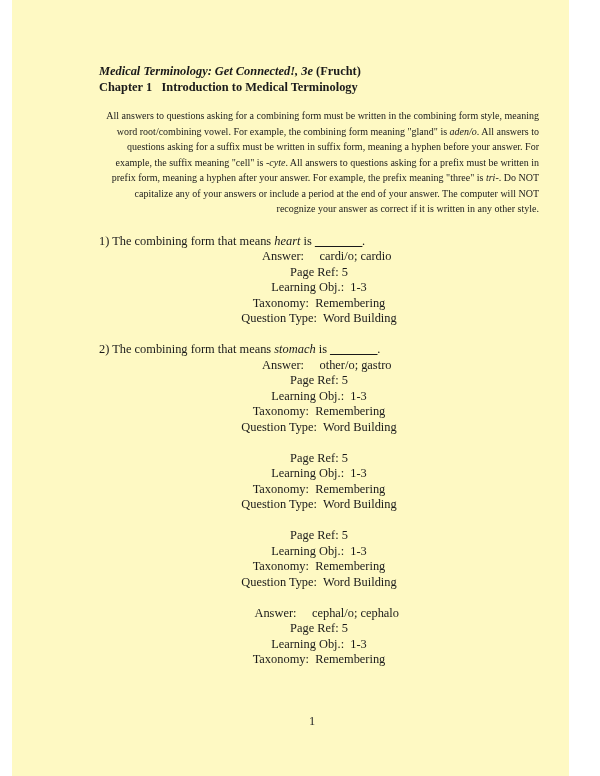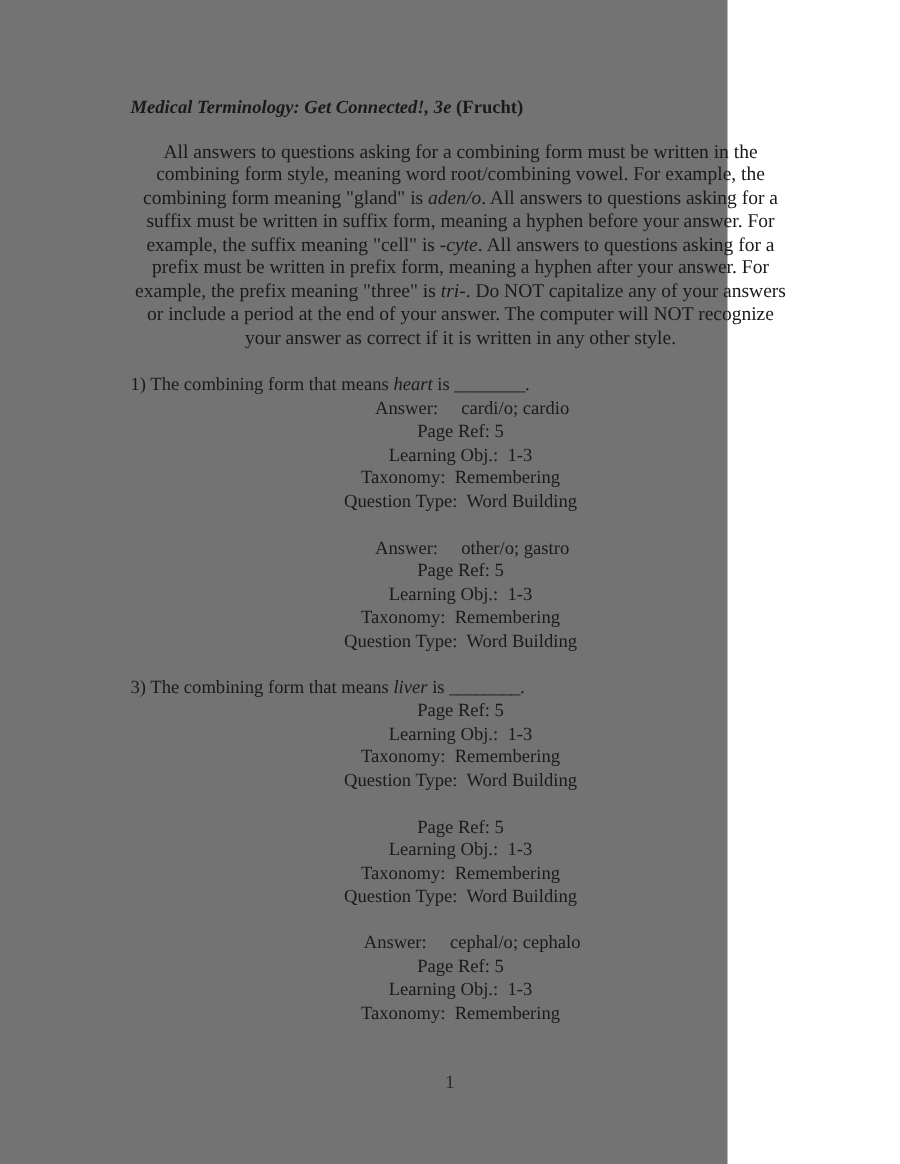"Medical Terminology: Get Connected!, 3e" .page { background: #737373 -> #fef9c3; left: 0 -> 12px; width: 485px -> 557px }
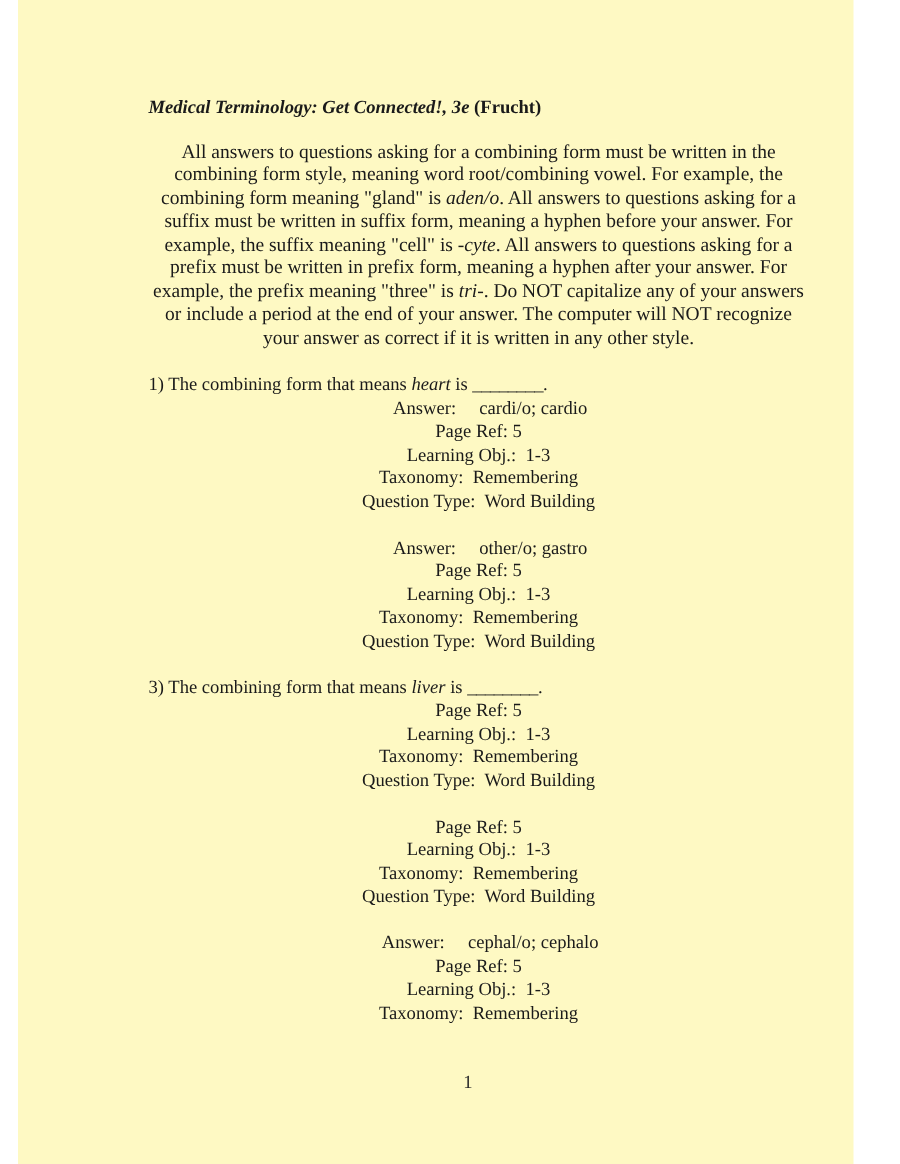"Chapter 1 Introduction to Medical" div.header-line-2 { html: none -> <div>Chapter 1 Introduction to Medical Terminology</div> }
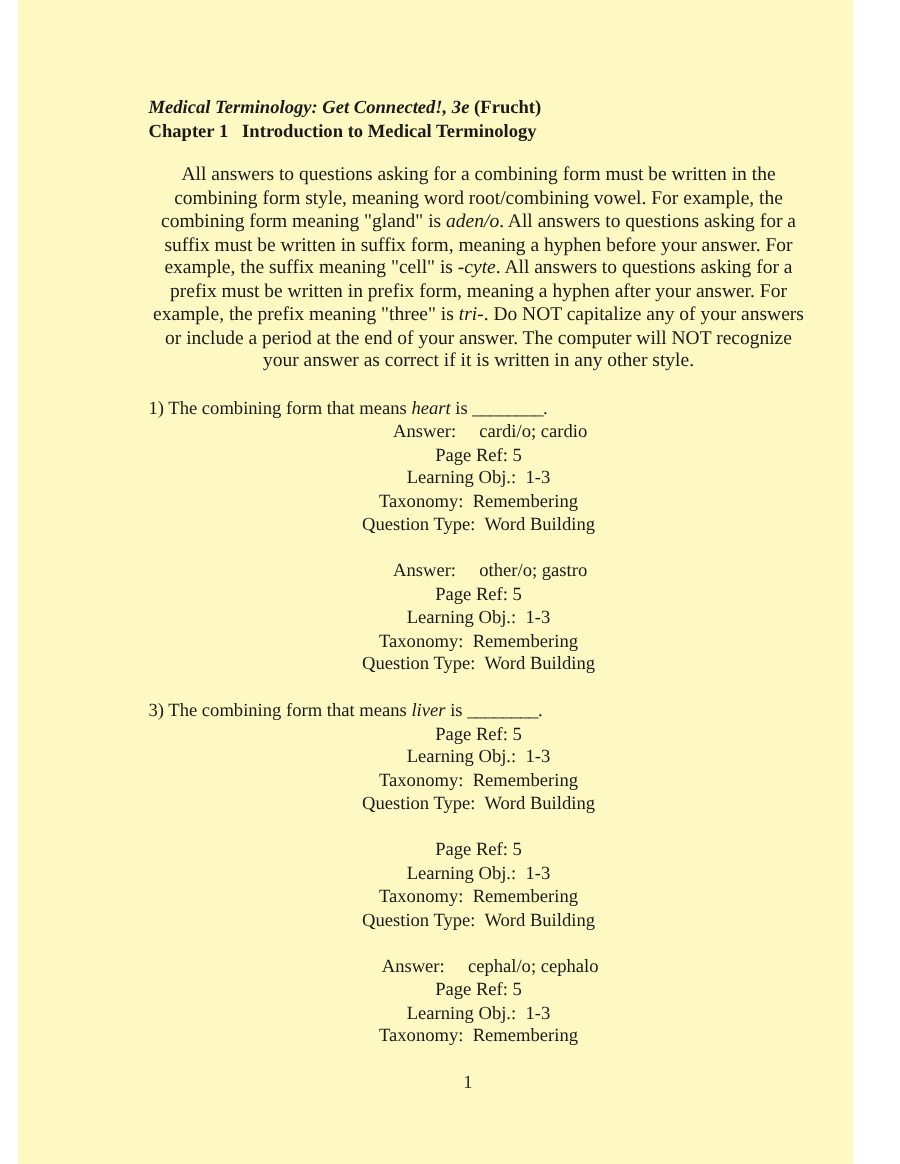"All answers to questions asking" .intro { font-size: 13px -> 10px; text-align: center -> right }
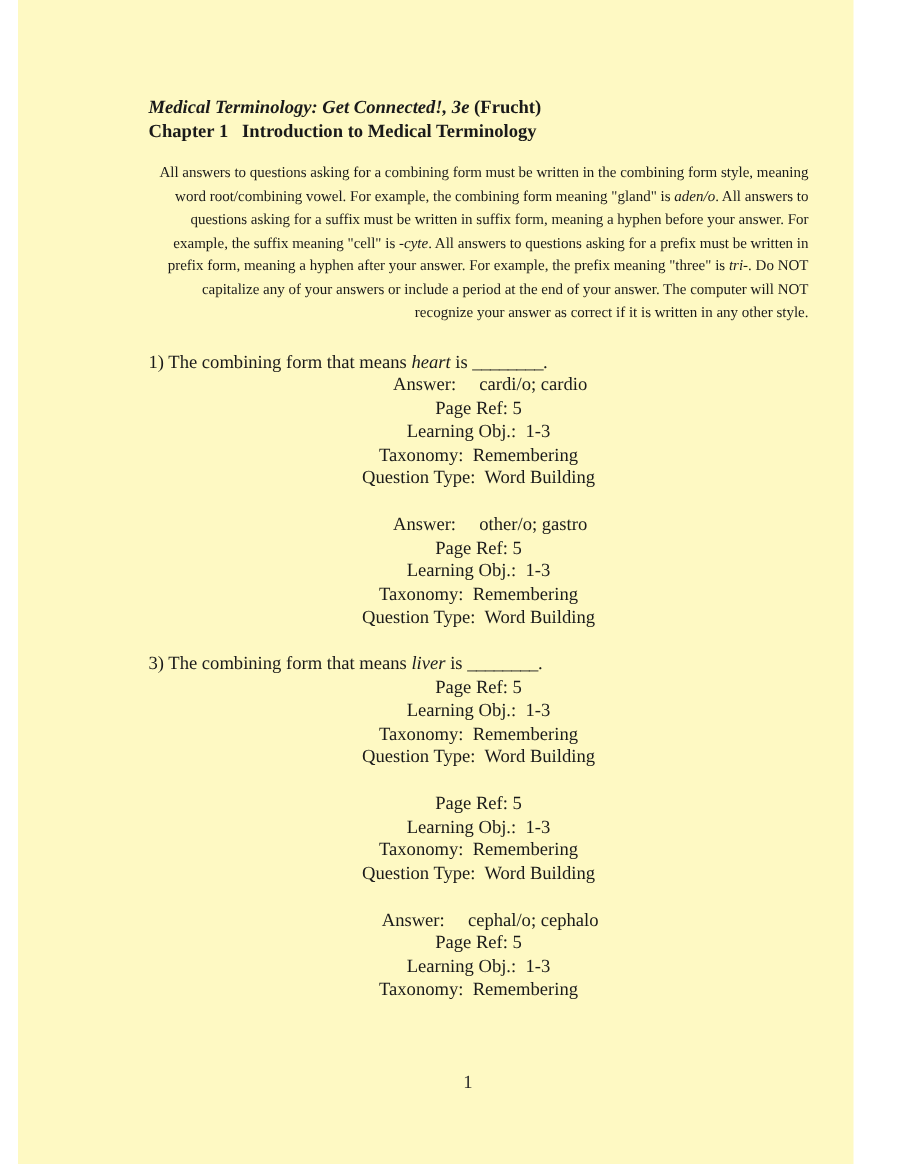"________" .q-blank { text-decoration: none -> underline }
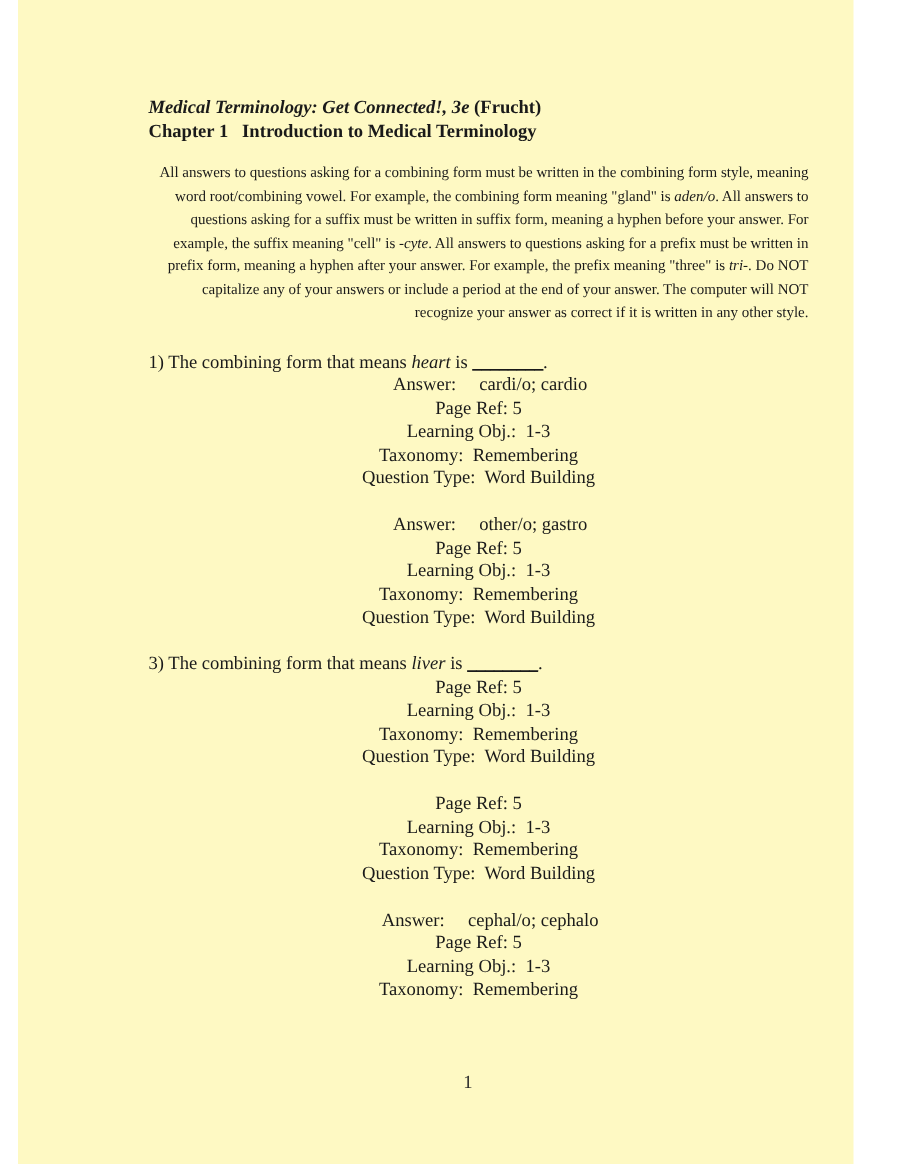"2) The combining form that" div.q-prompt { html: none -> <div><span>2)</span> <span>The combining form that means </span><em>stomach</em><span> is </span><span>________</span><span>.</span></div> }
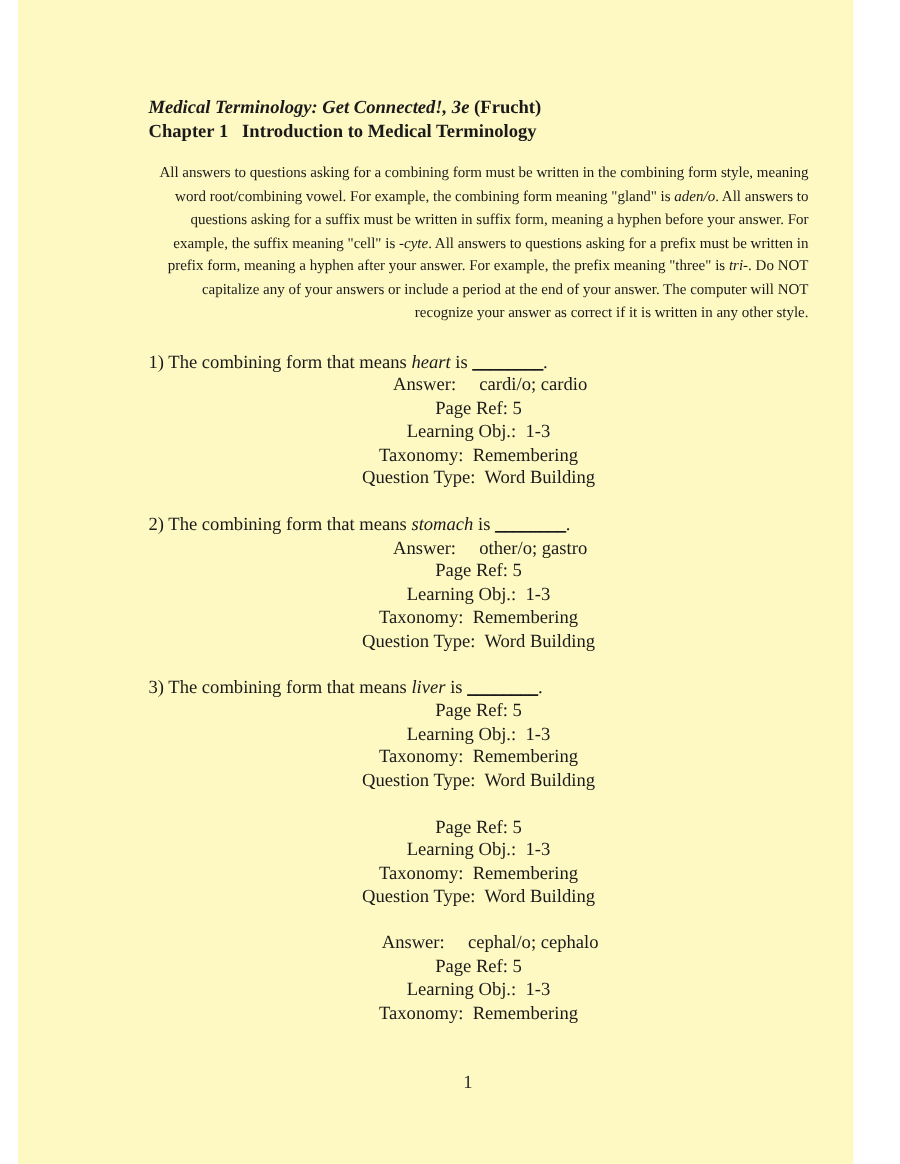"3) The combining form that" div.q-prompt { html: <div><span>3)</span> <span>The combining form that means </span><em>liver</em><span> is </span><span>________</span><span>.</span></div> -> none }
